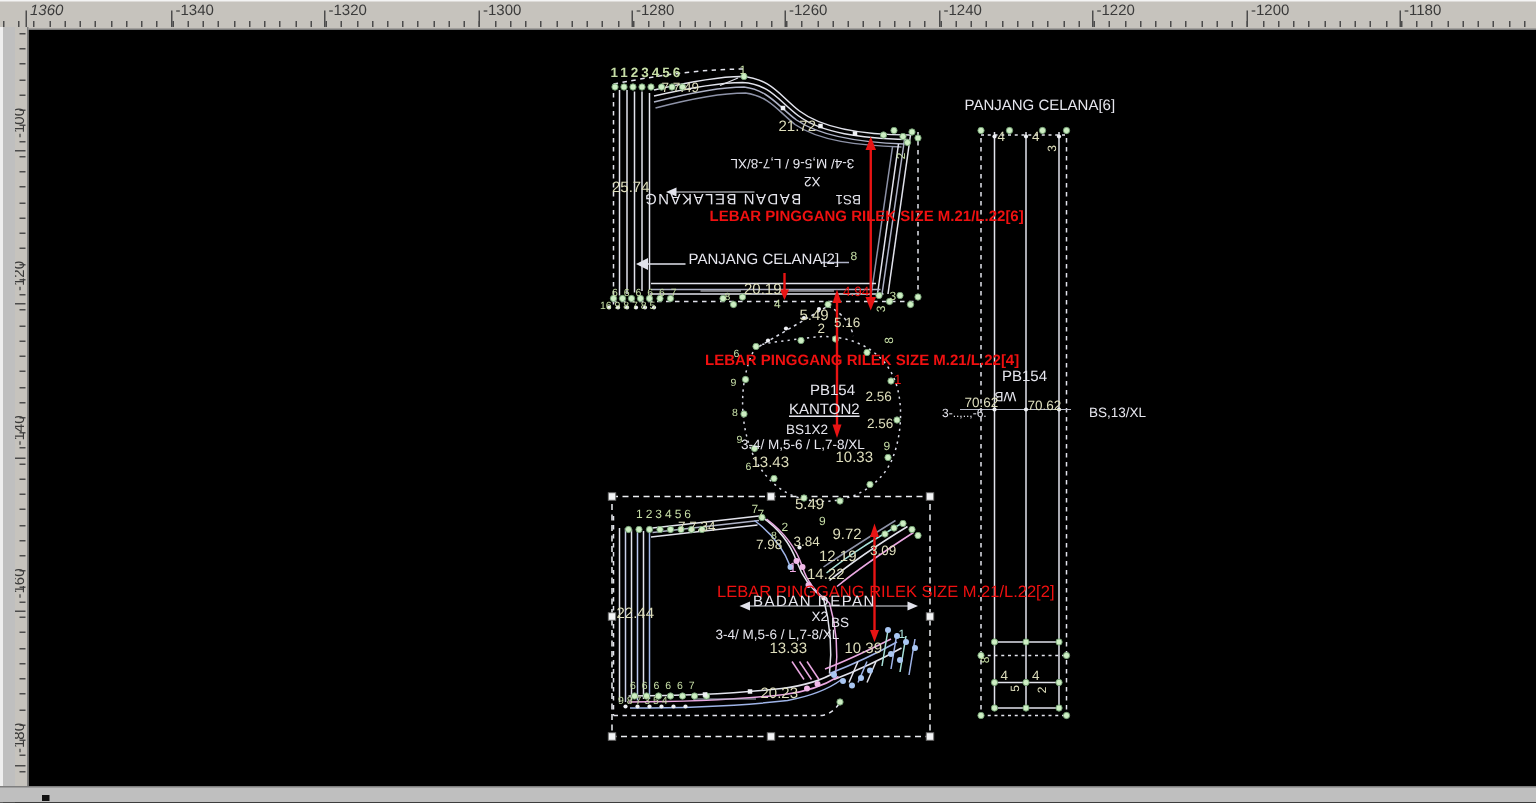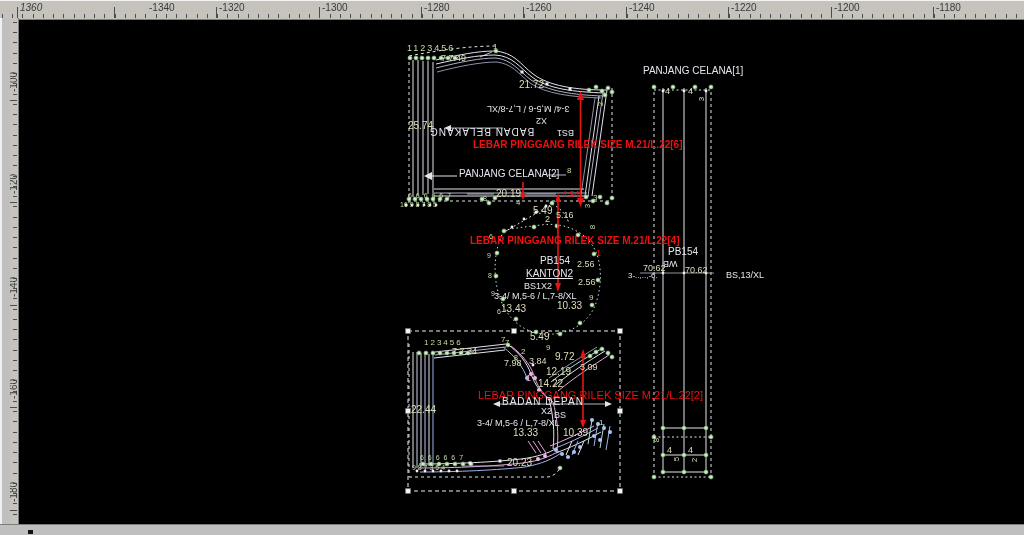"-1340" span.rlab { margin-left: 32px -> none }
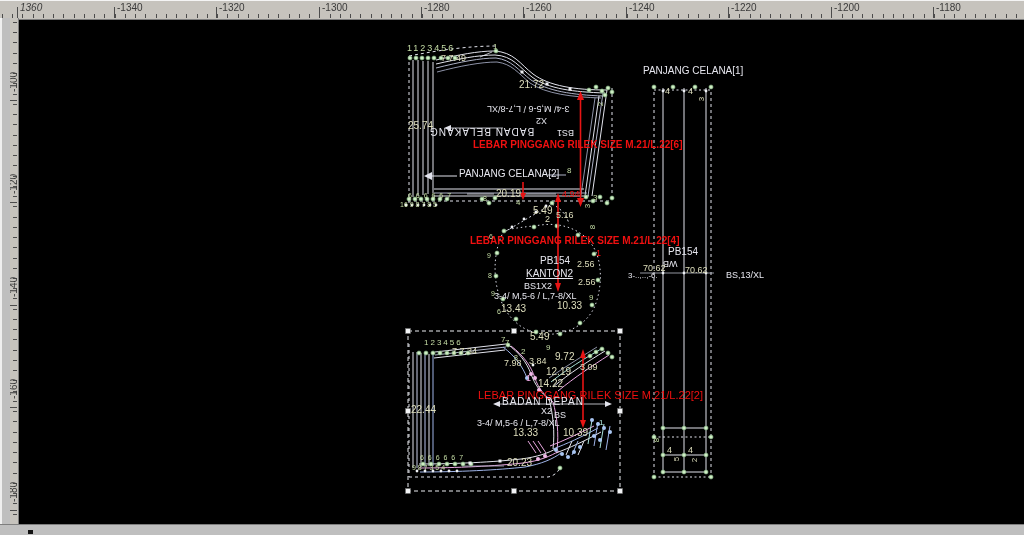"1123456" span.cl { font-weight: none -> bold }
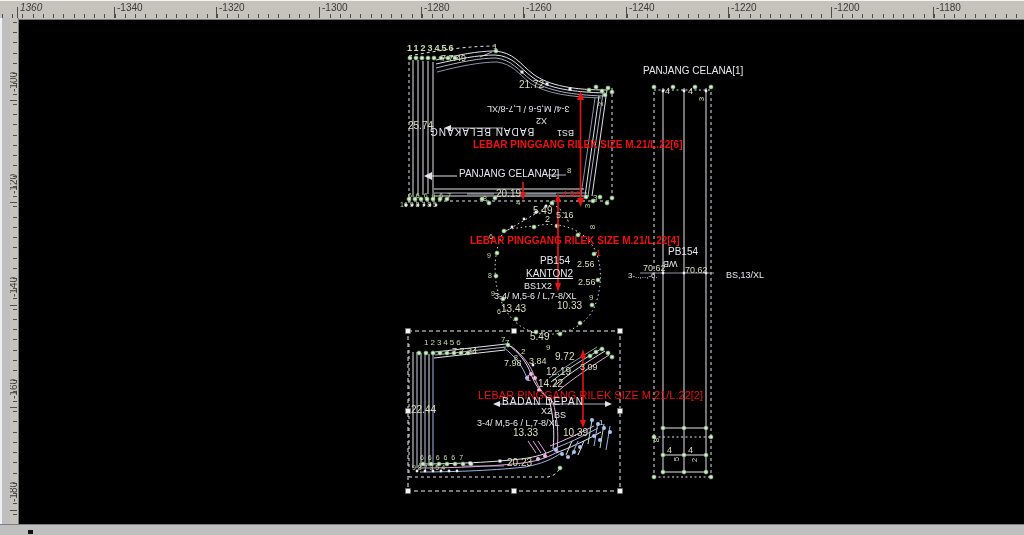"PANJANG CELANA[1]" span.cl { text: 1 -> 6 }
